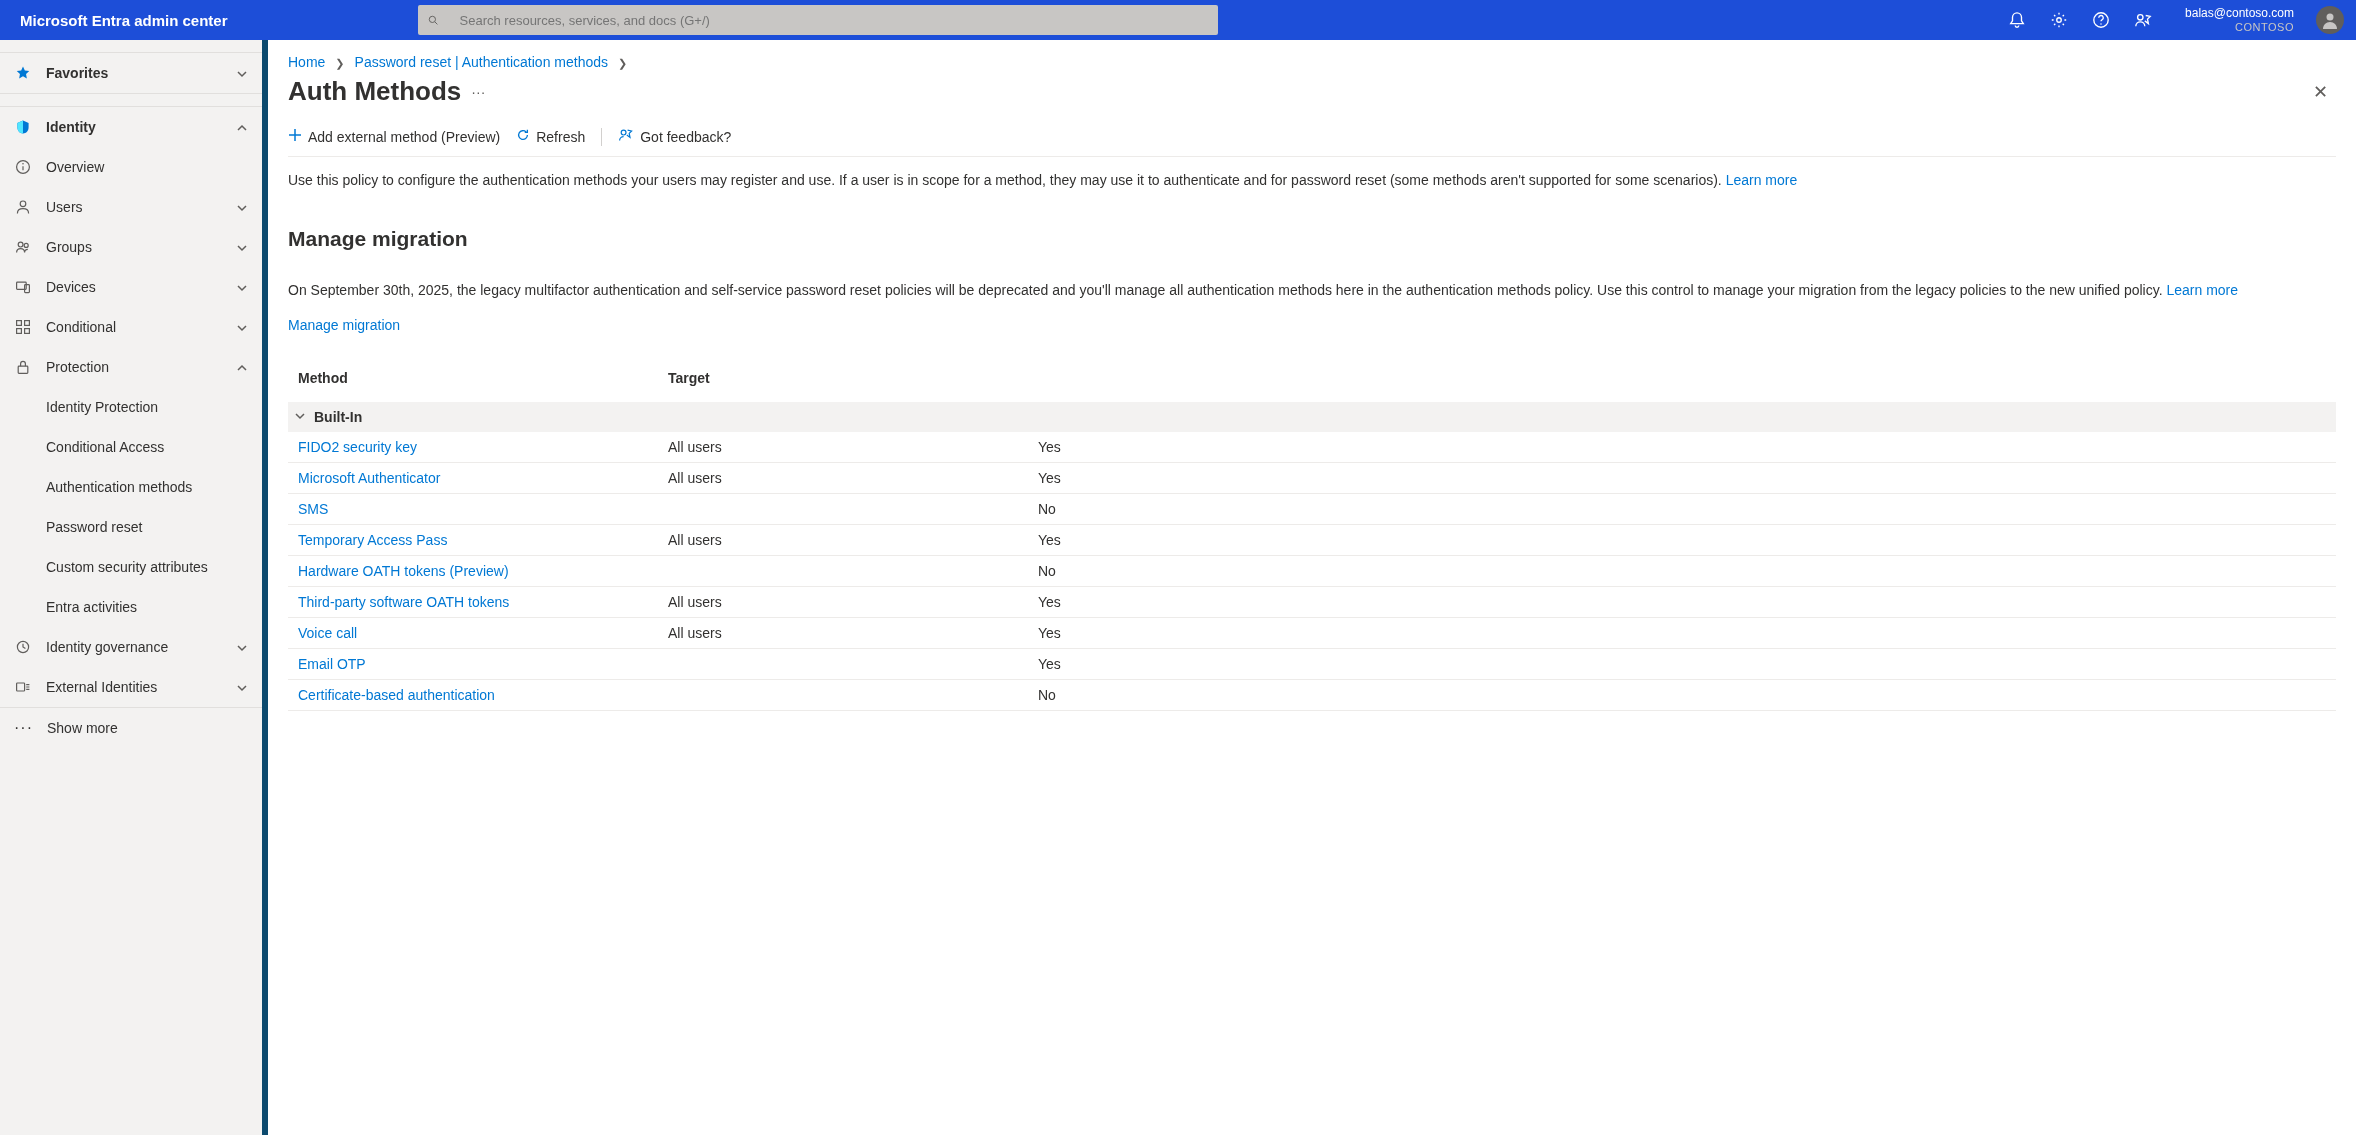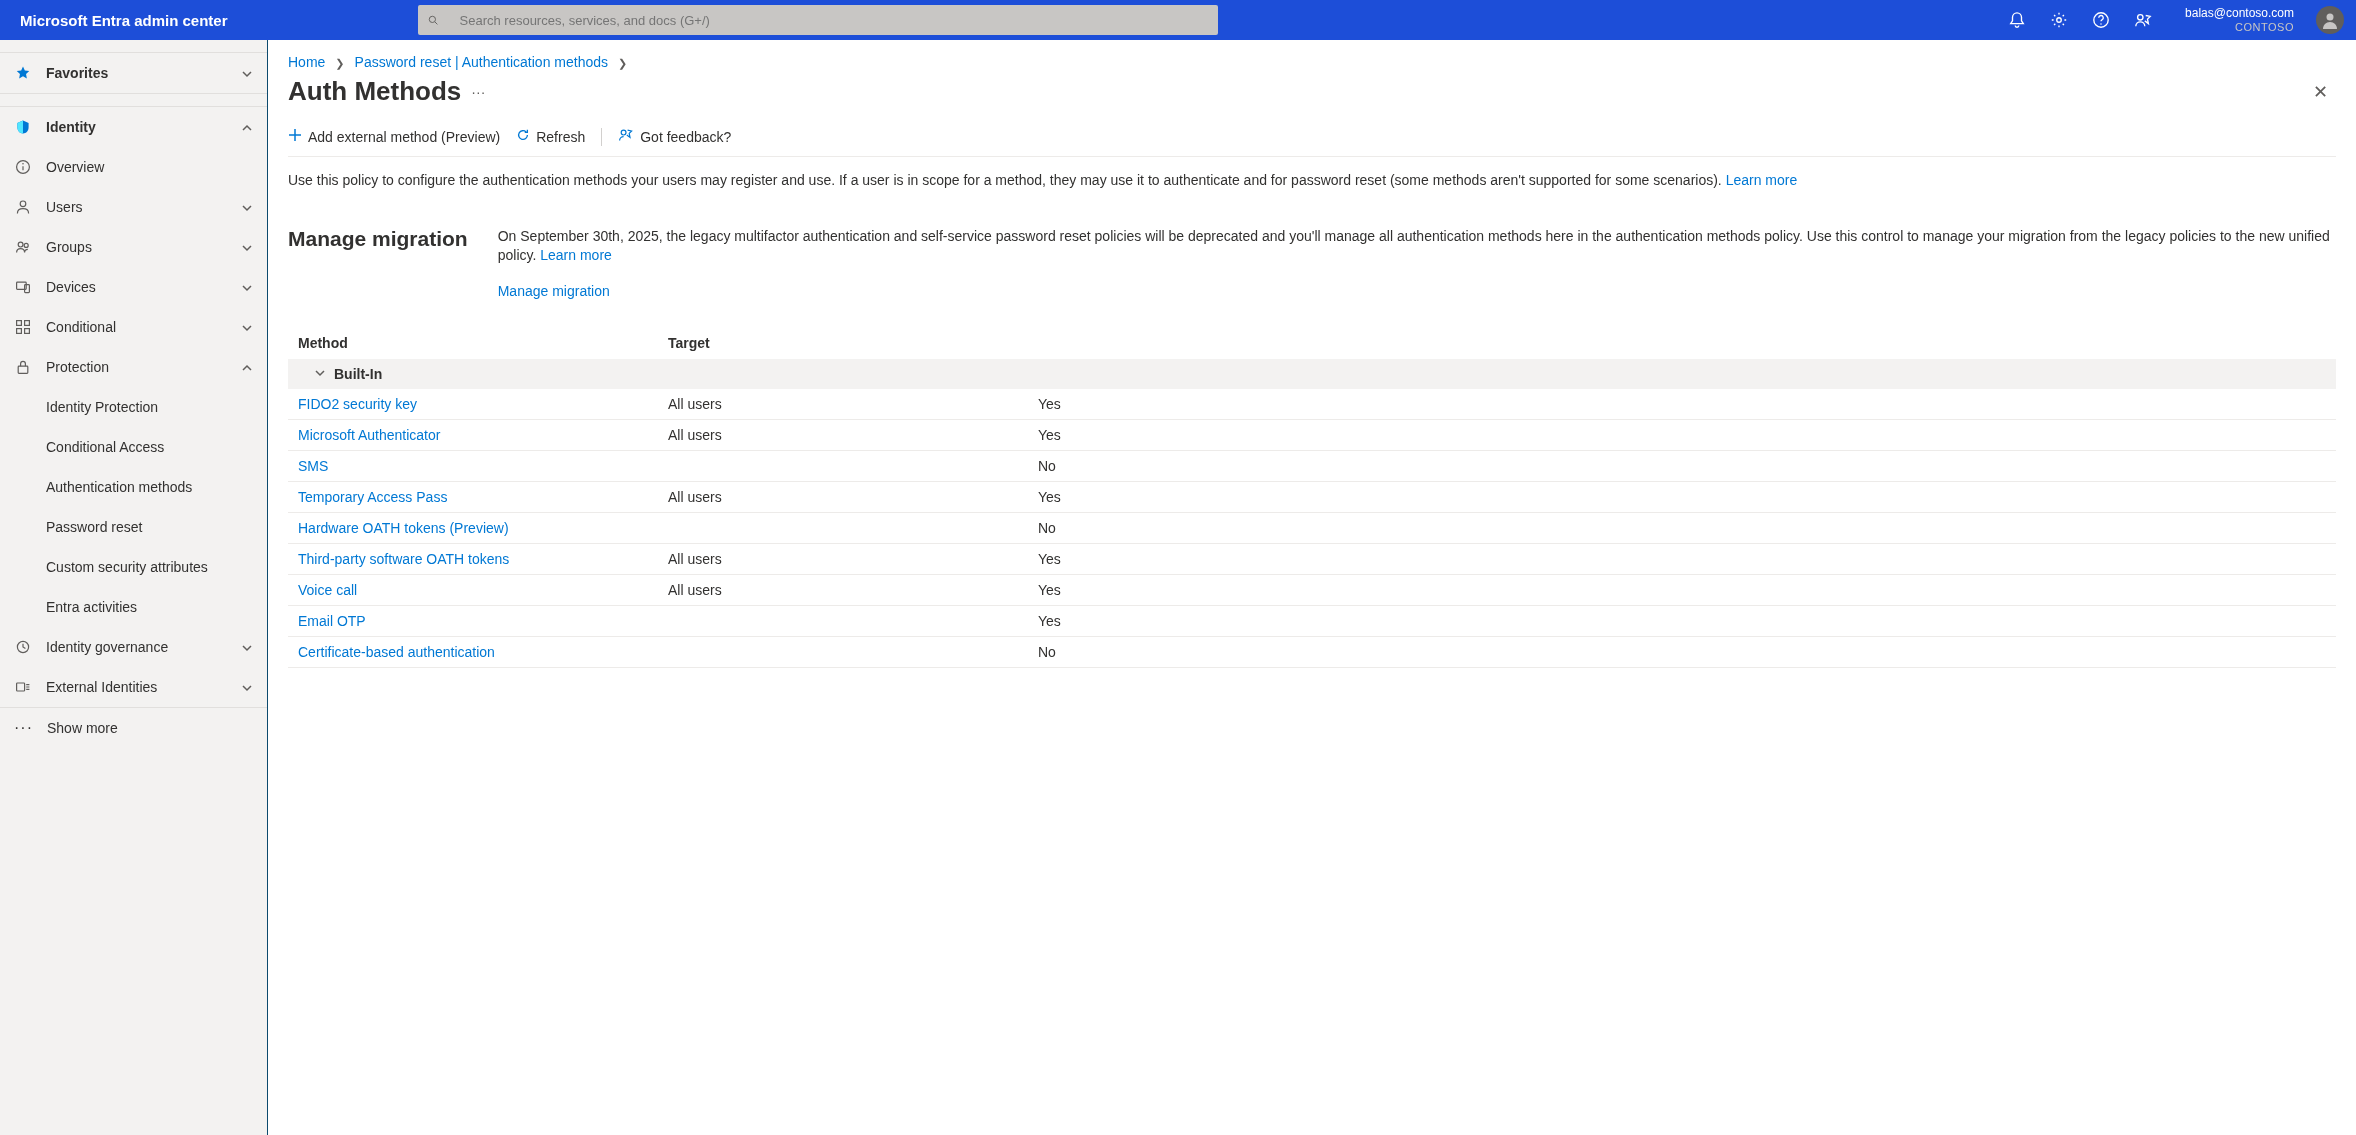"Favorites" .sidebar { border-right: 1px solid #0c4a6e -> 6px solid #0c4a6e }
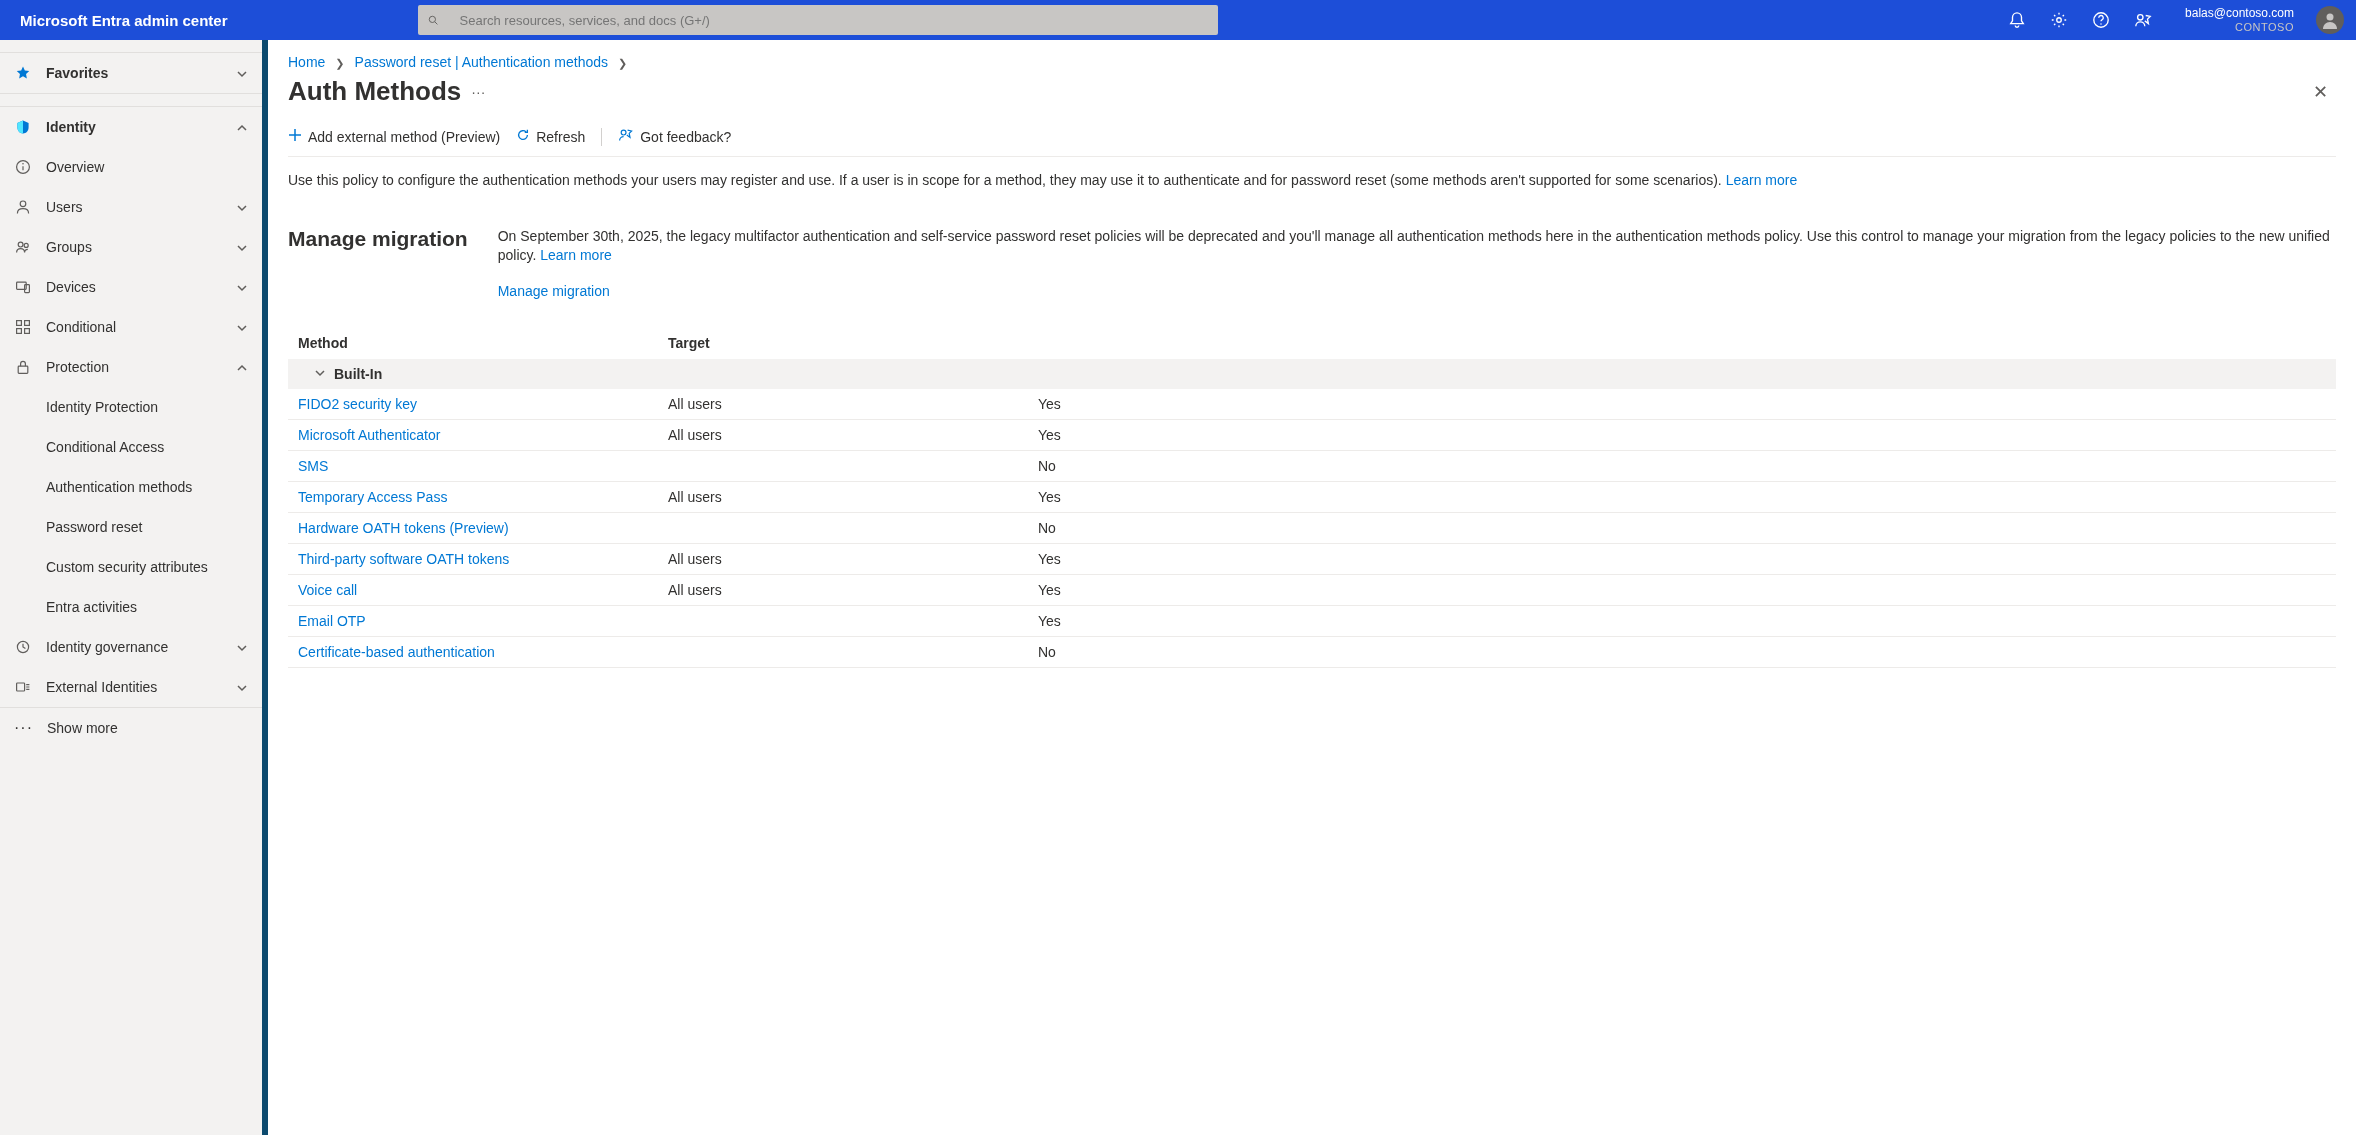"Manage migration" .migration-block { flex-direction: none -> column }
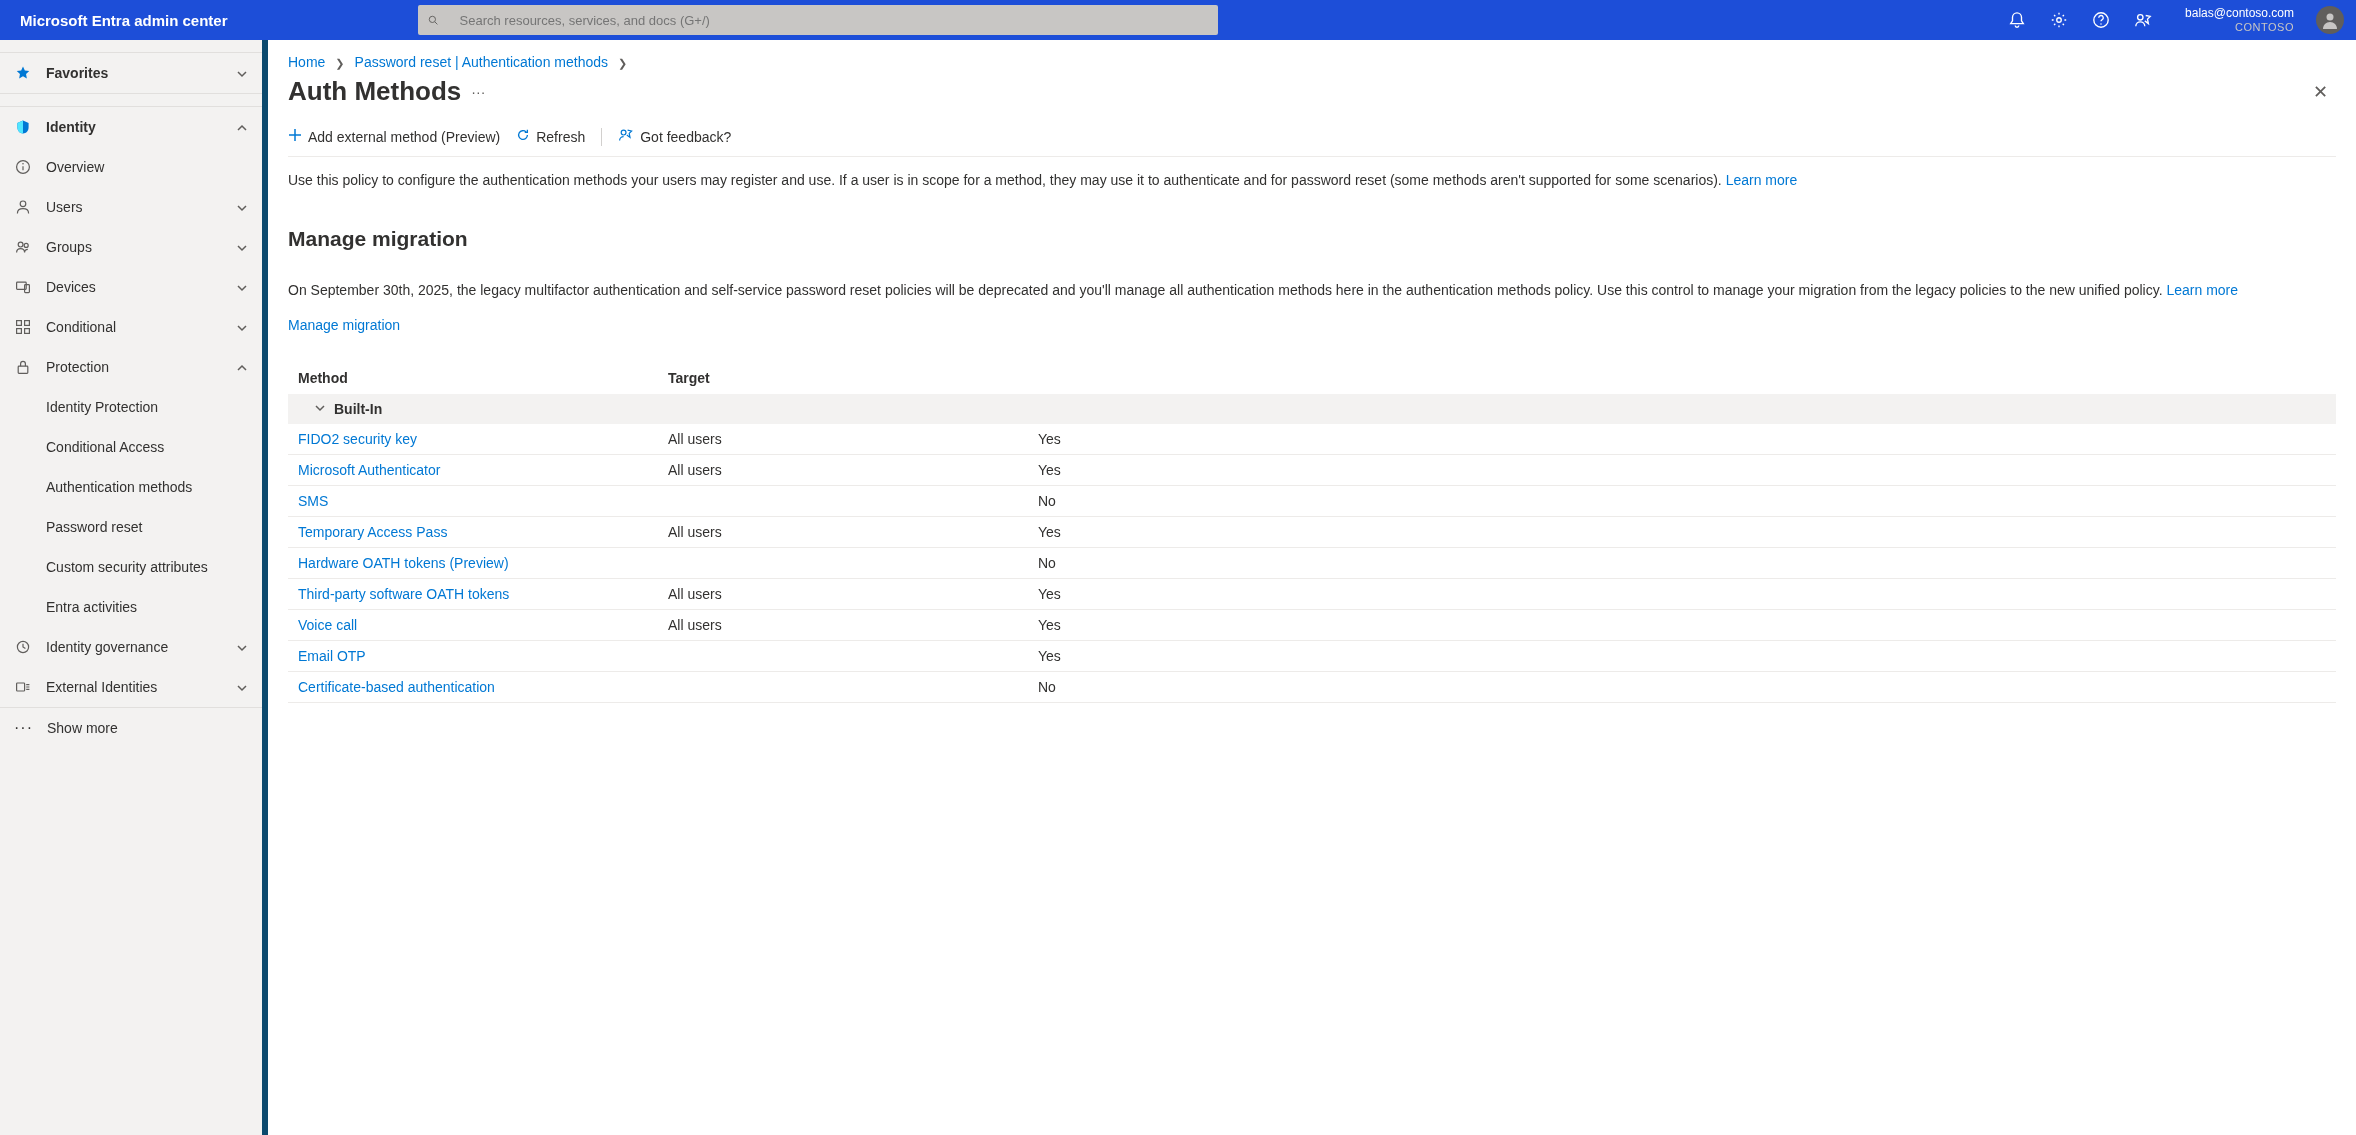"Built-In" .group-row { margin-top: none -> 8px; padding: 7px 26px -> 7px 6px }
